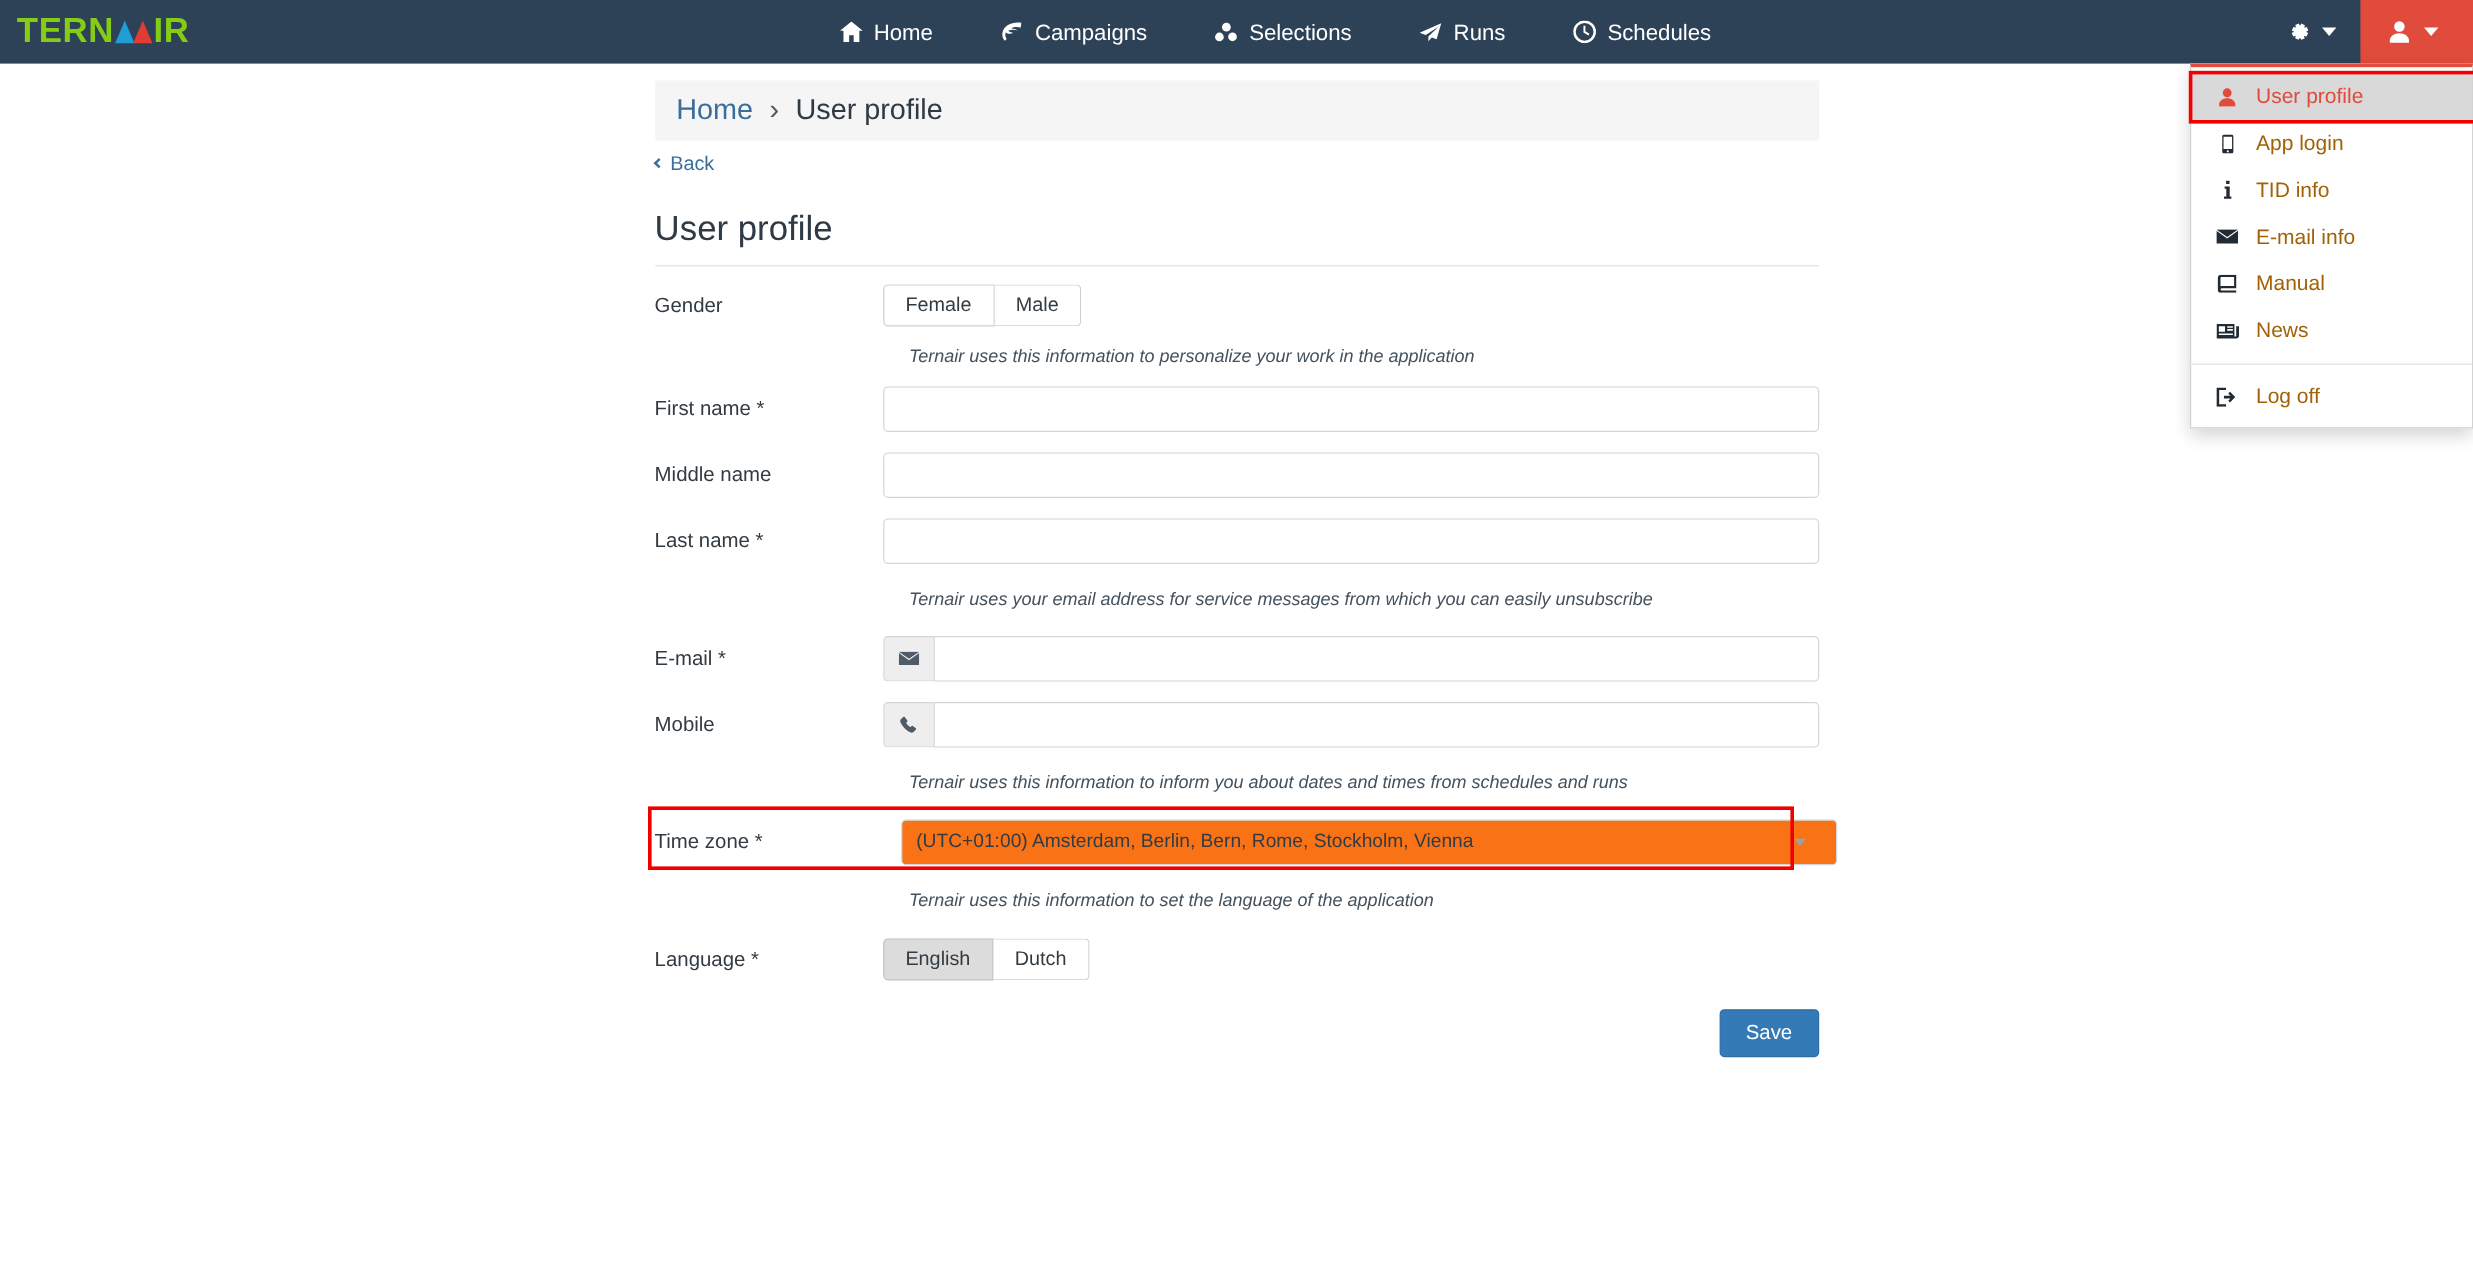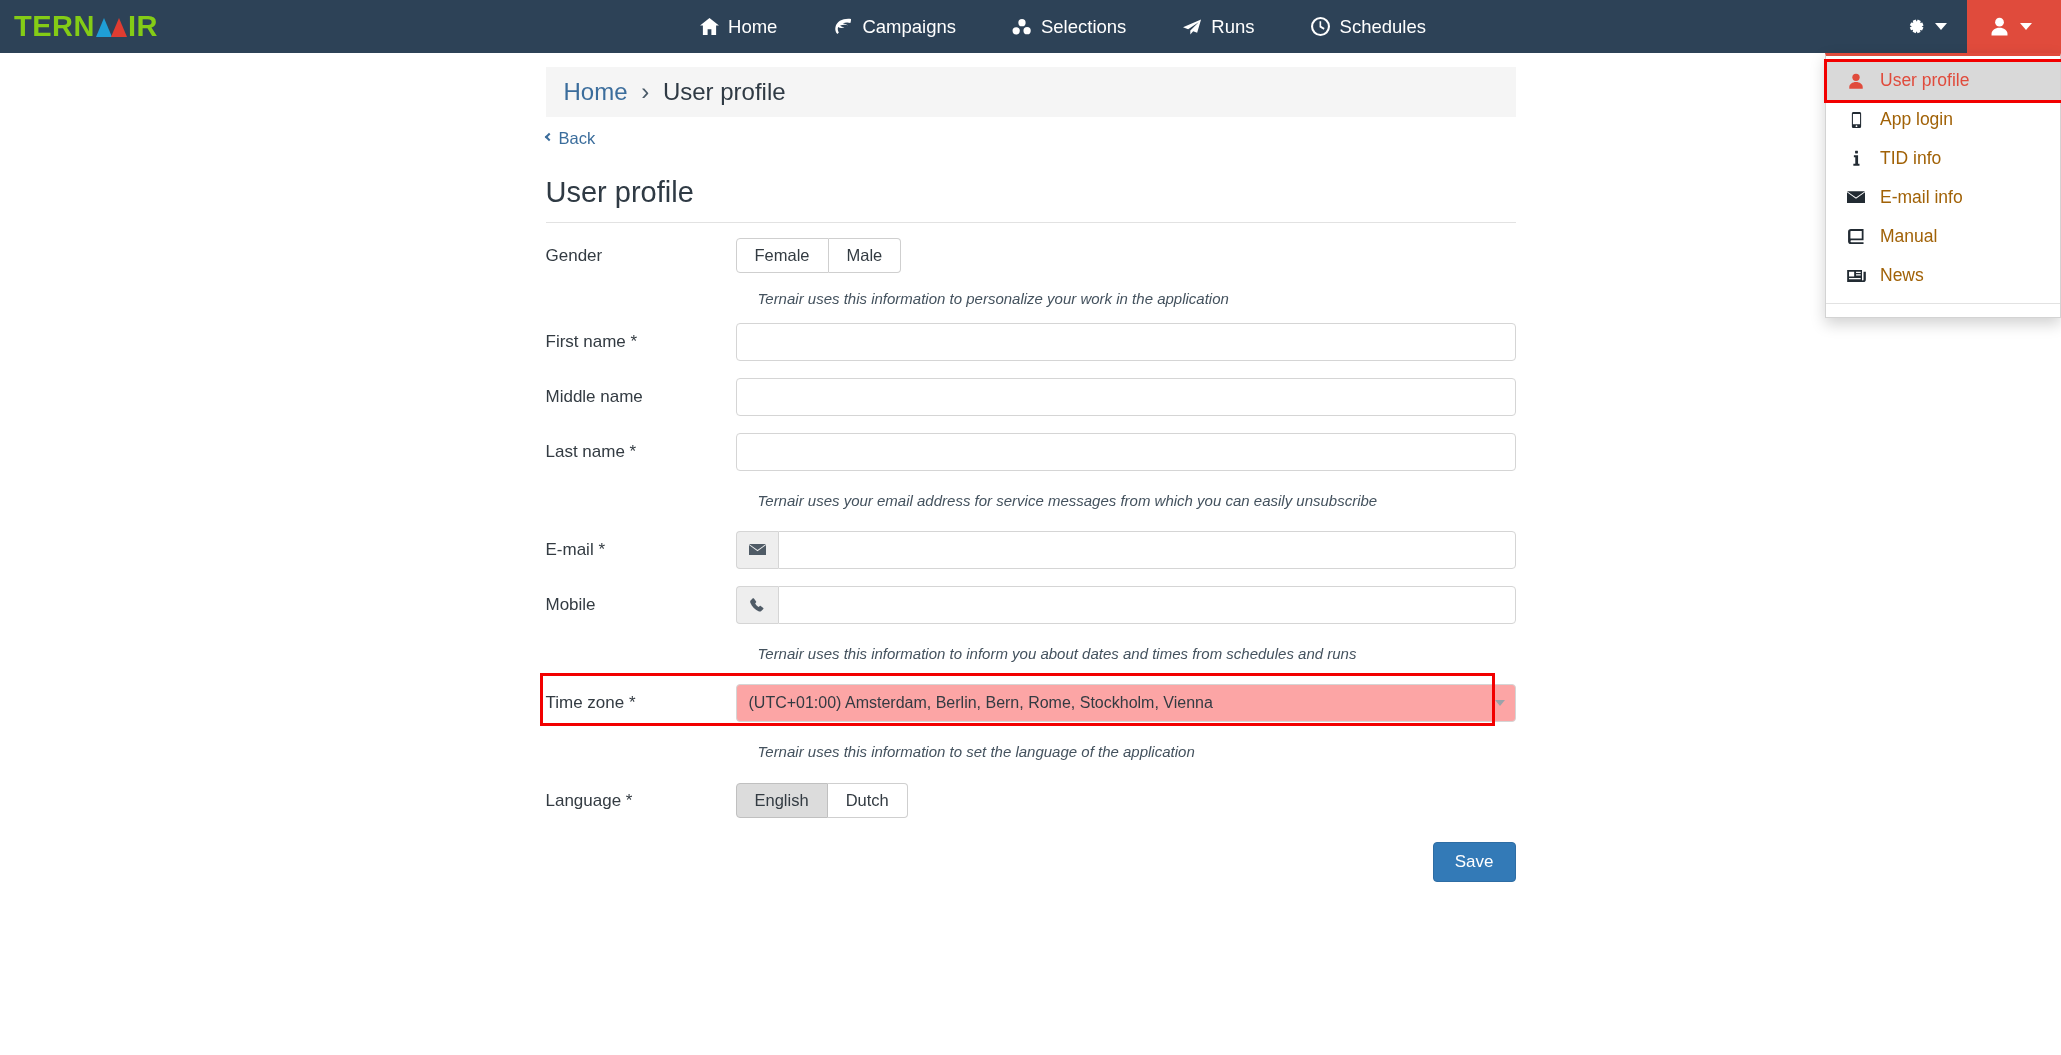"Log off" div.dd-item { html: none -> <div> <span> <svg> <path></path> </svg> </span> <span>Log off</span> </div> }
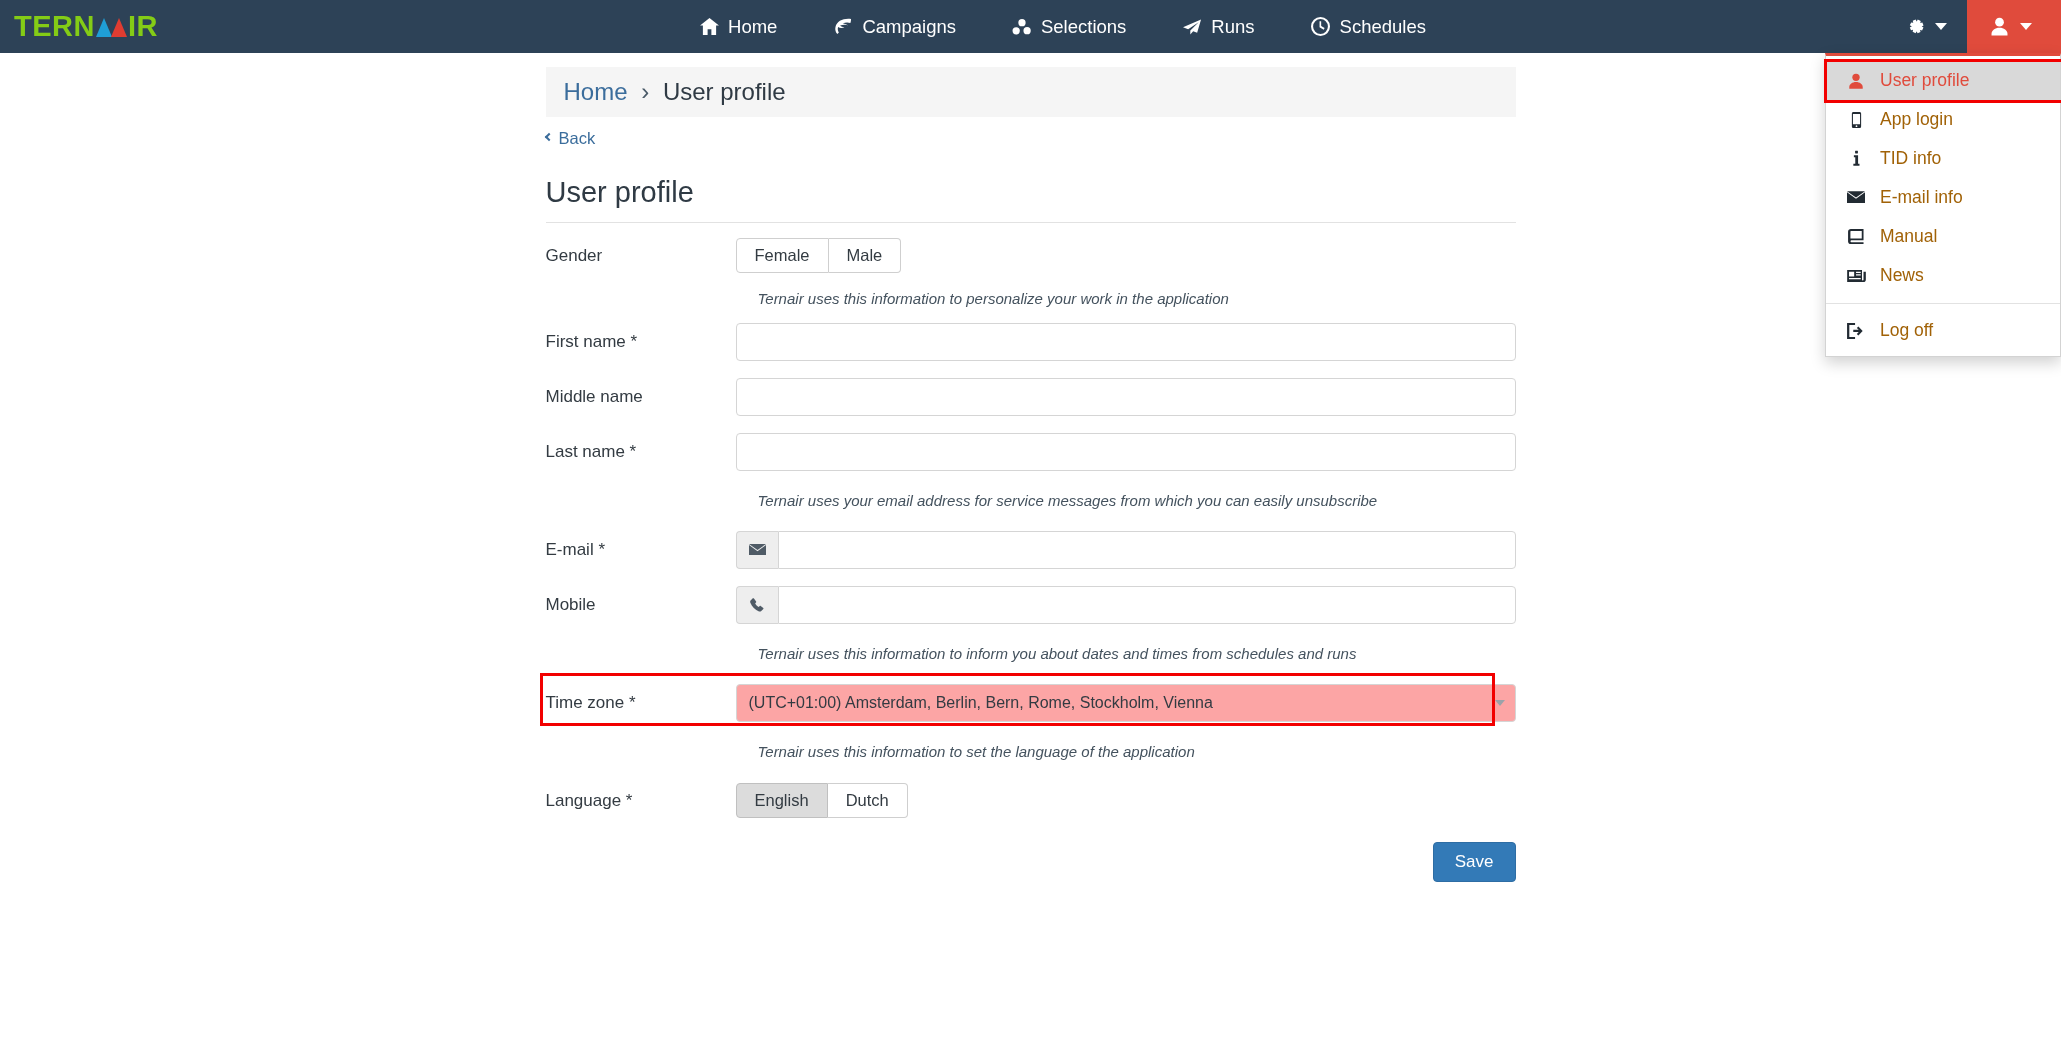"(UTC+01:00) Amsterdam, Berlin, Bern," .selectbox { background: #fca5a5 -> #f97316; margin-left: none -> 15px }
